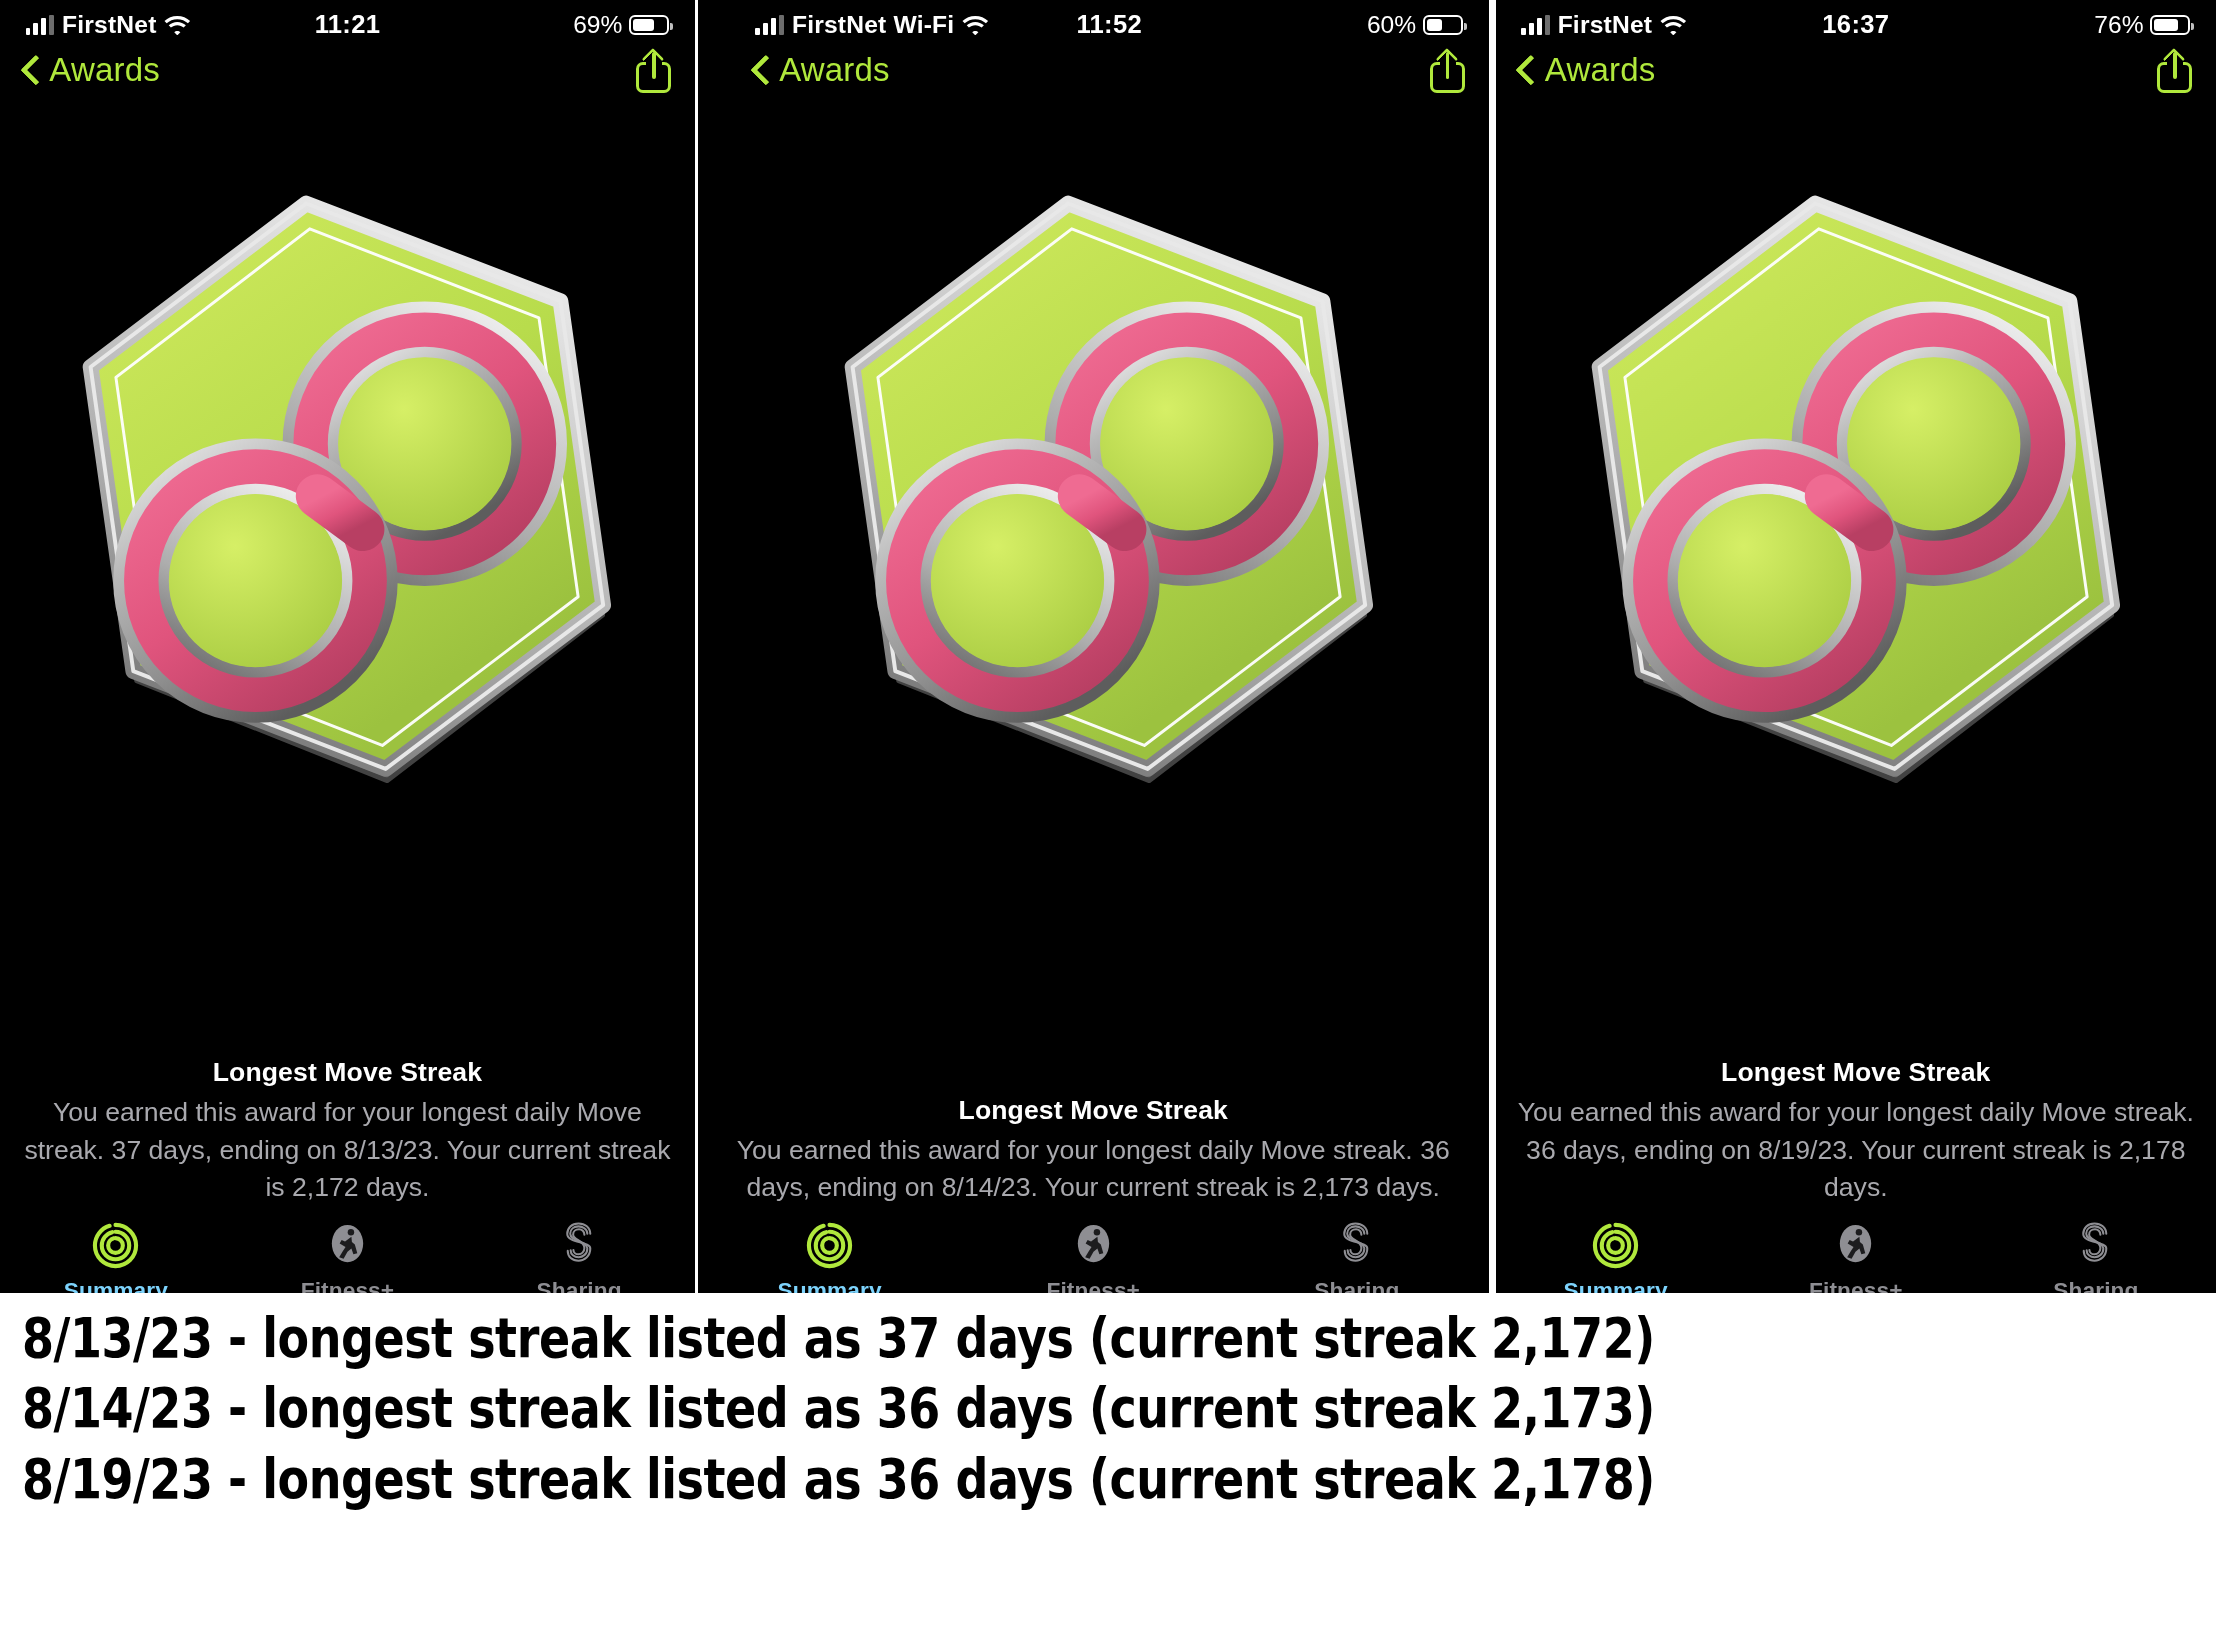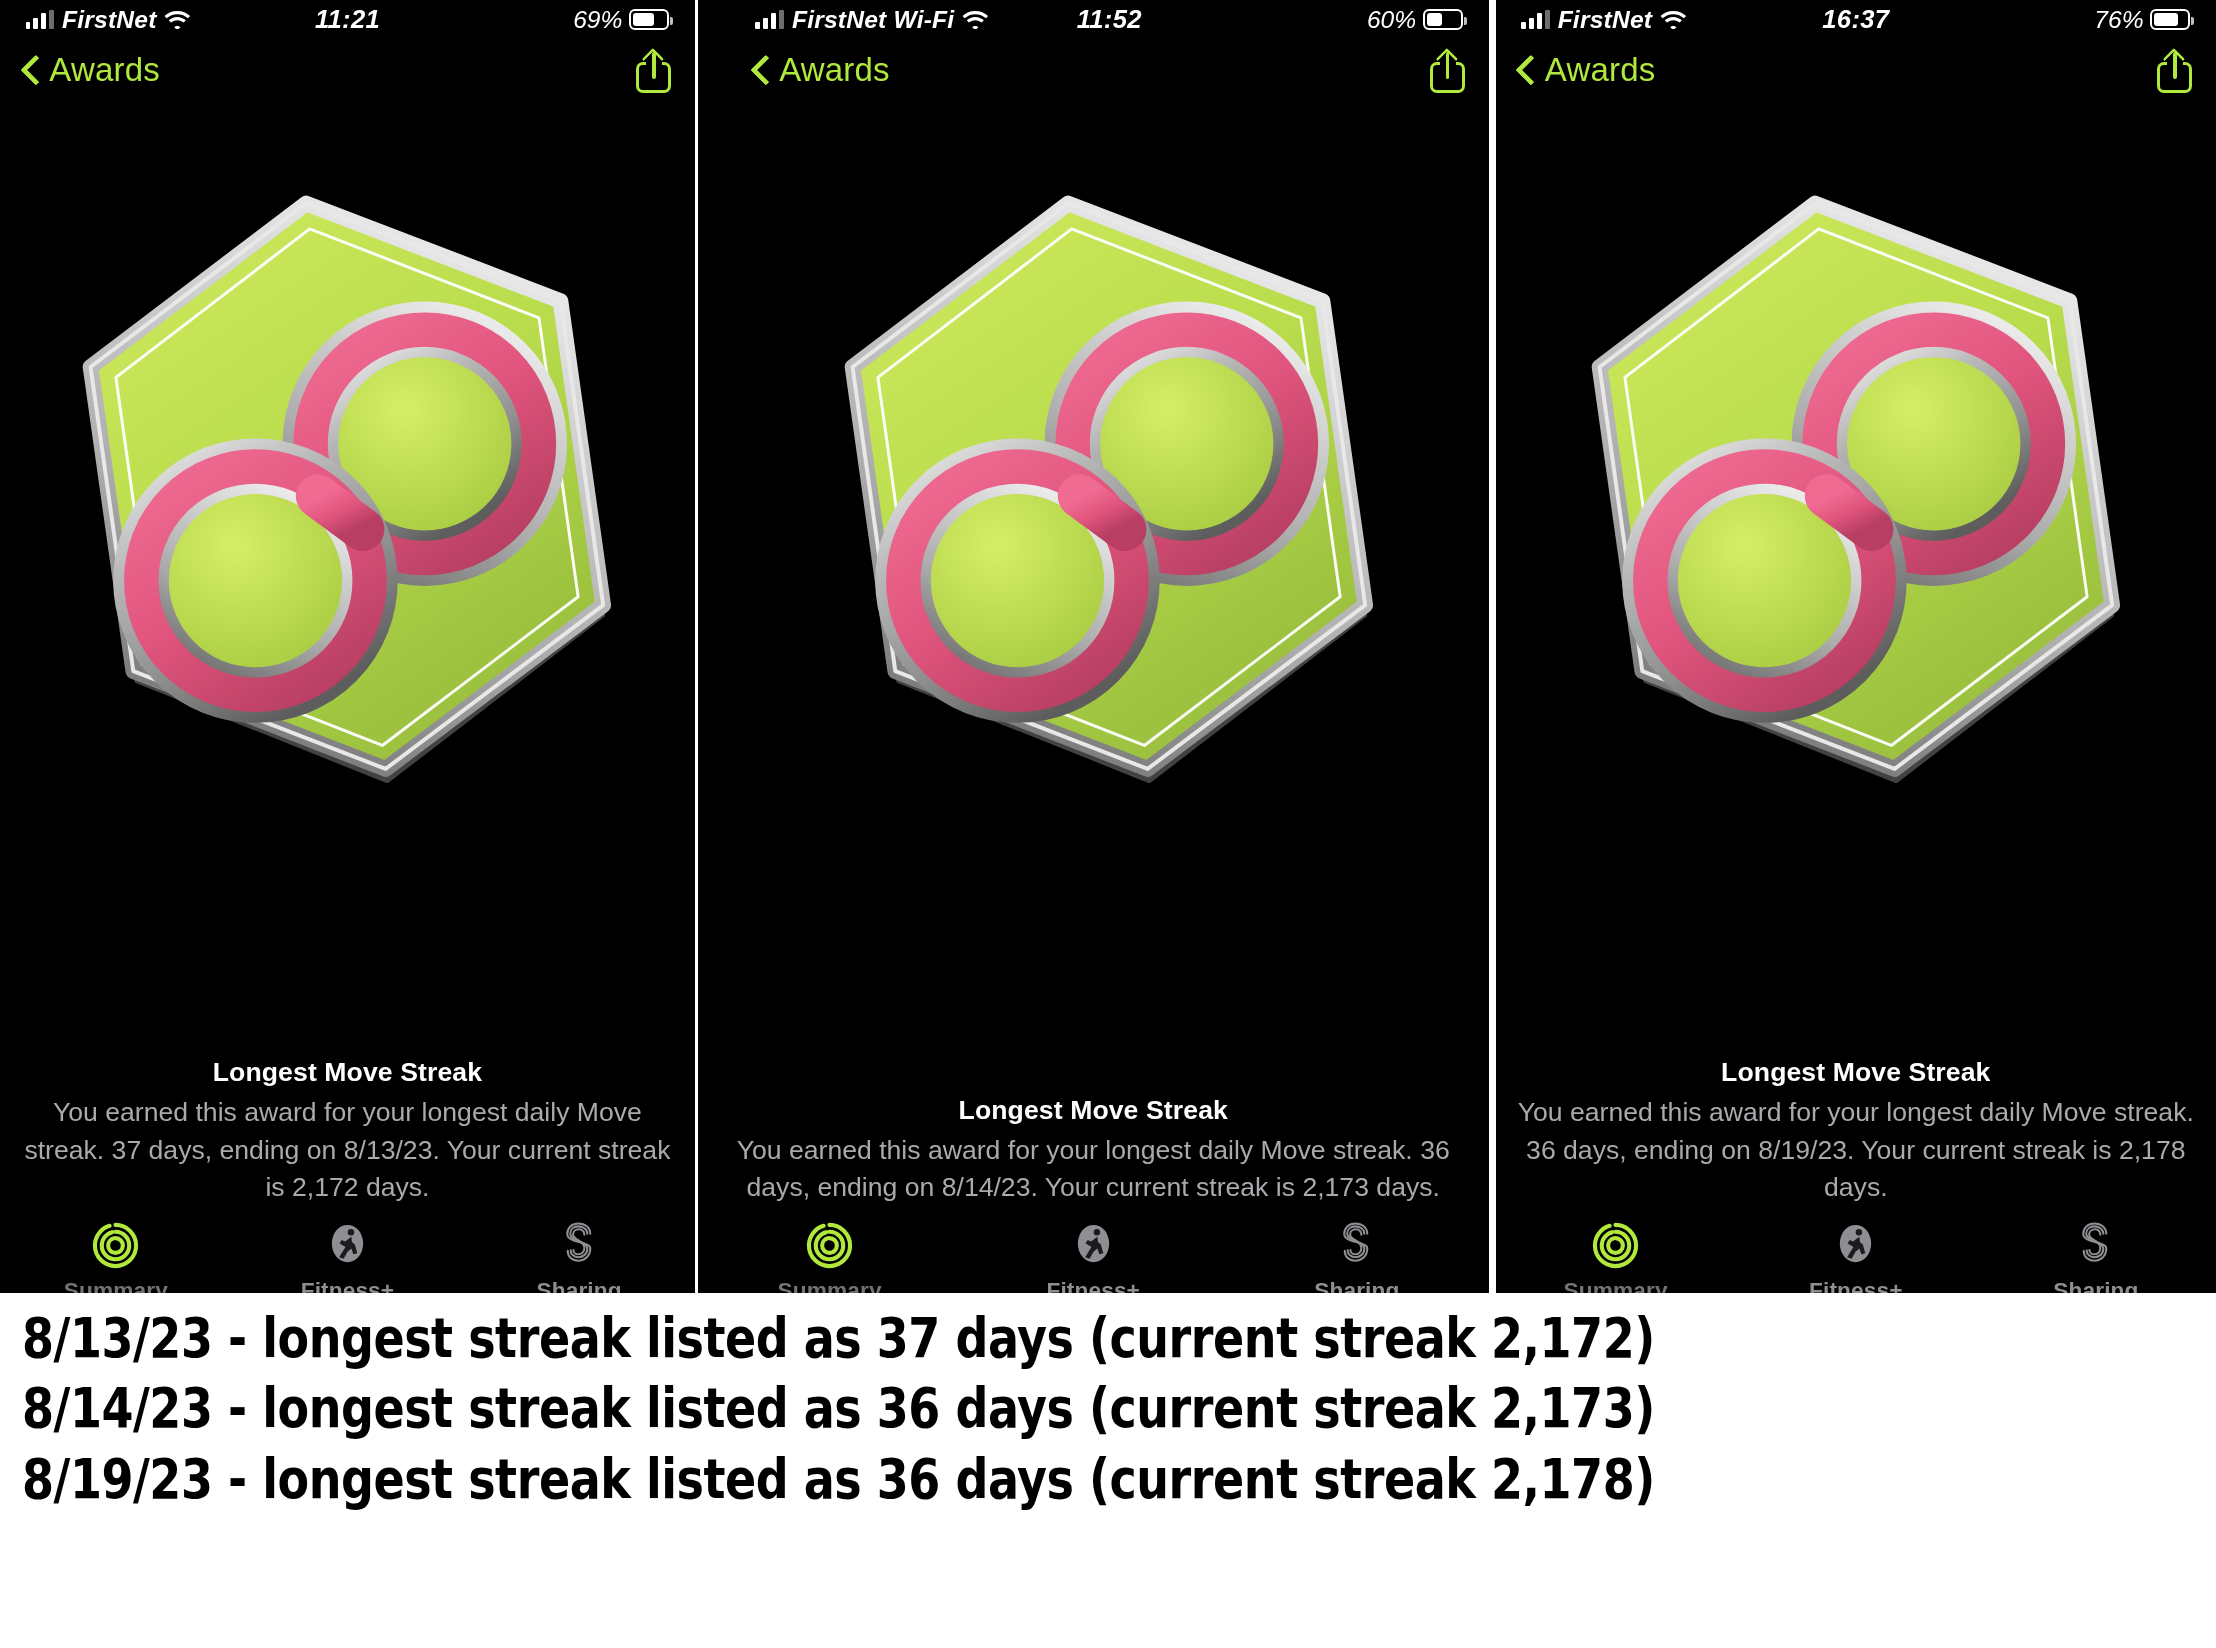"FirstNet" .statusbar { align-items: center -> flex-end; font-style: italic -> none }
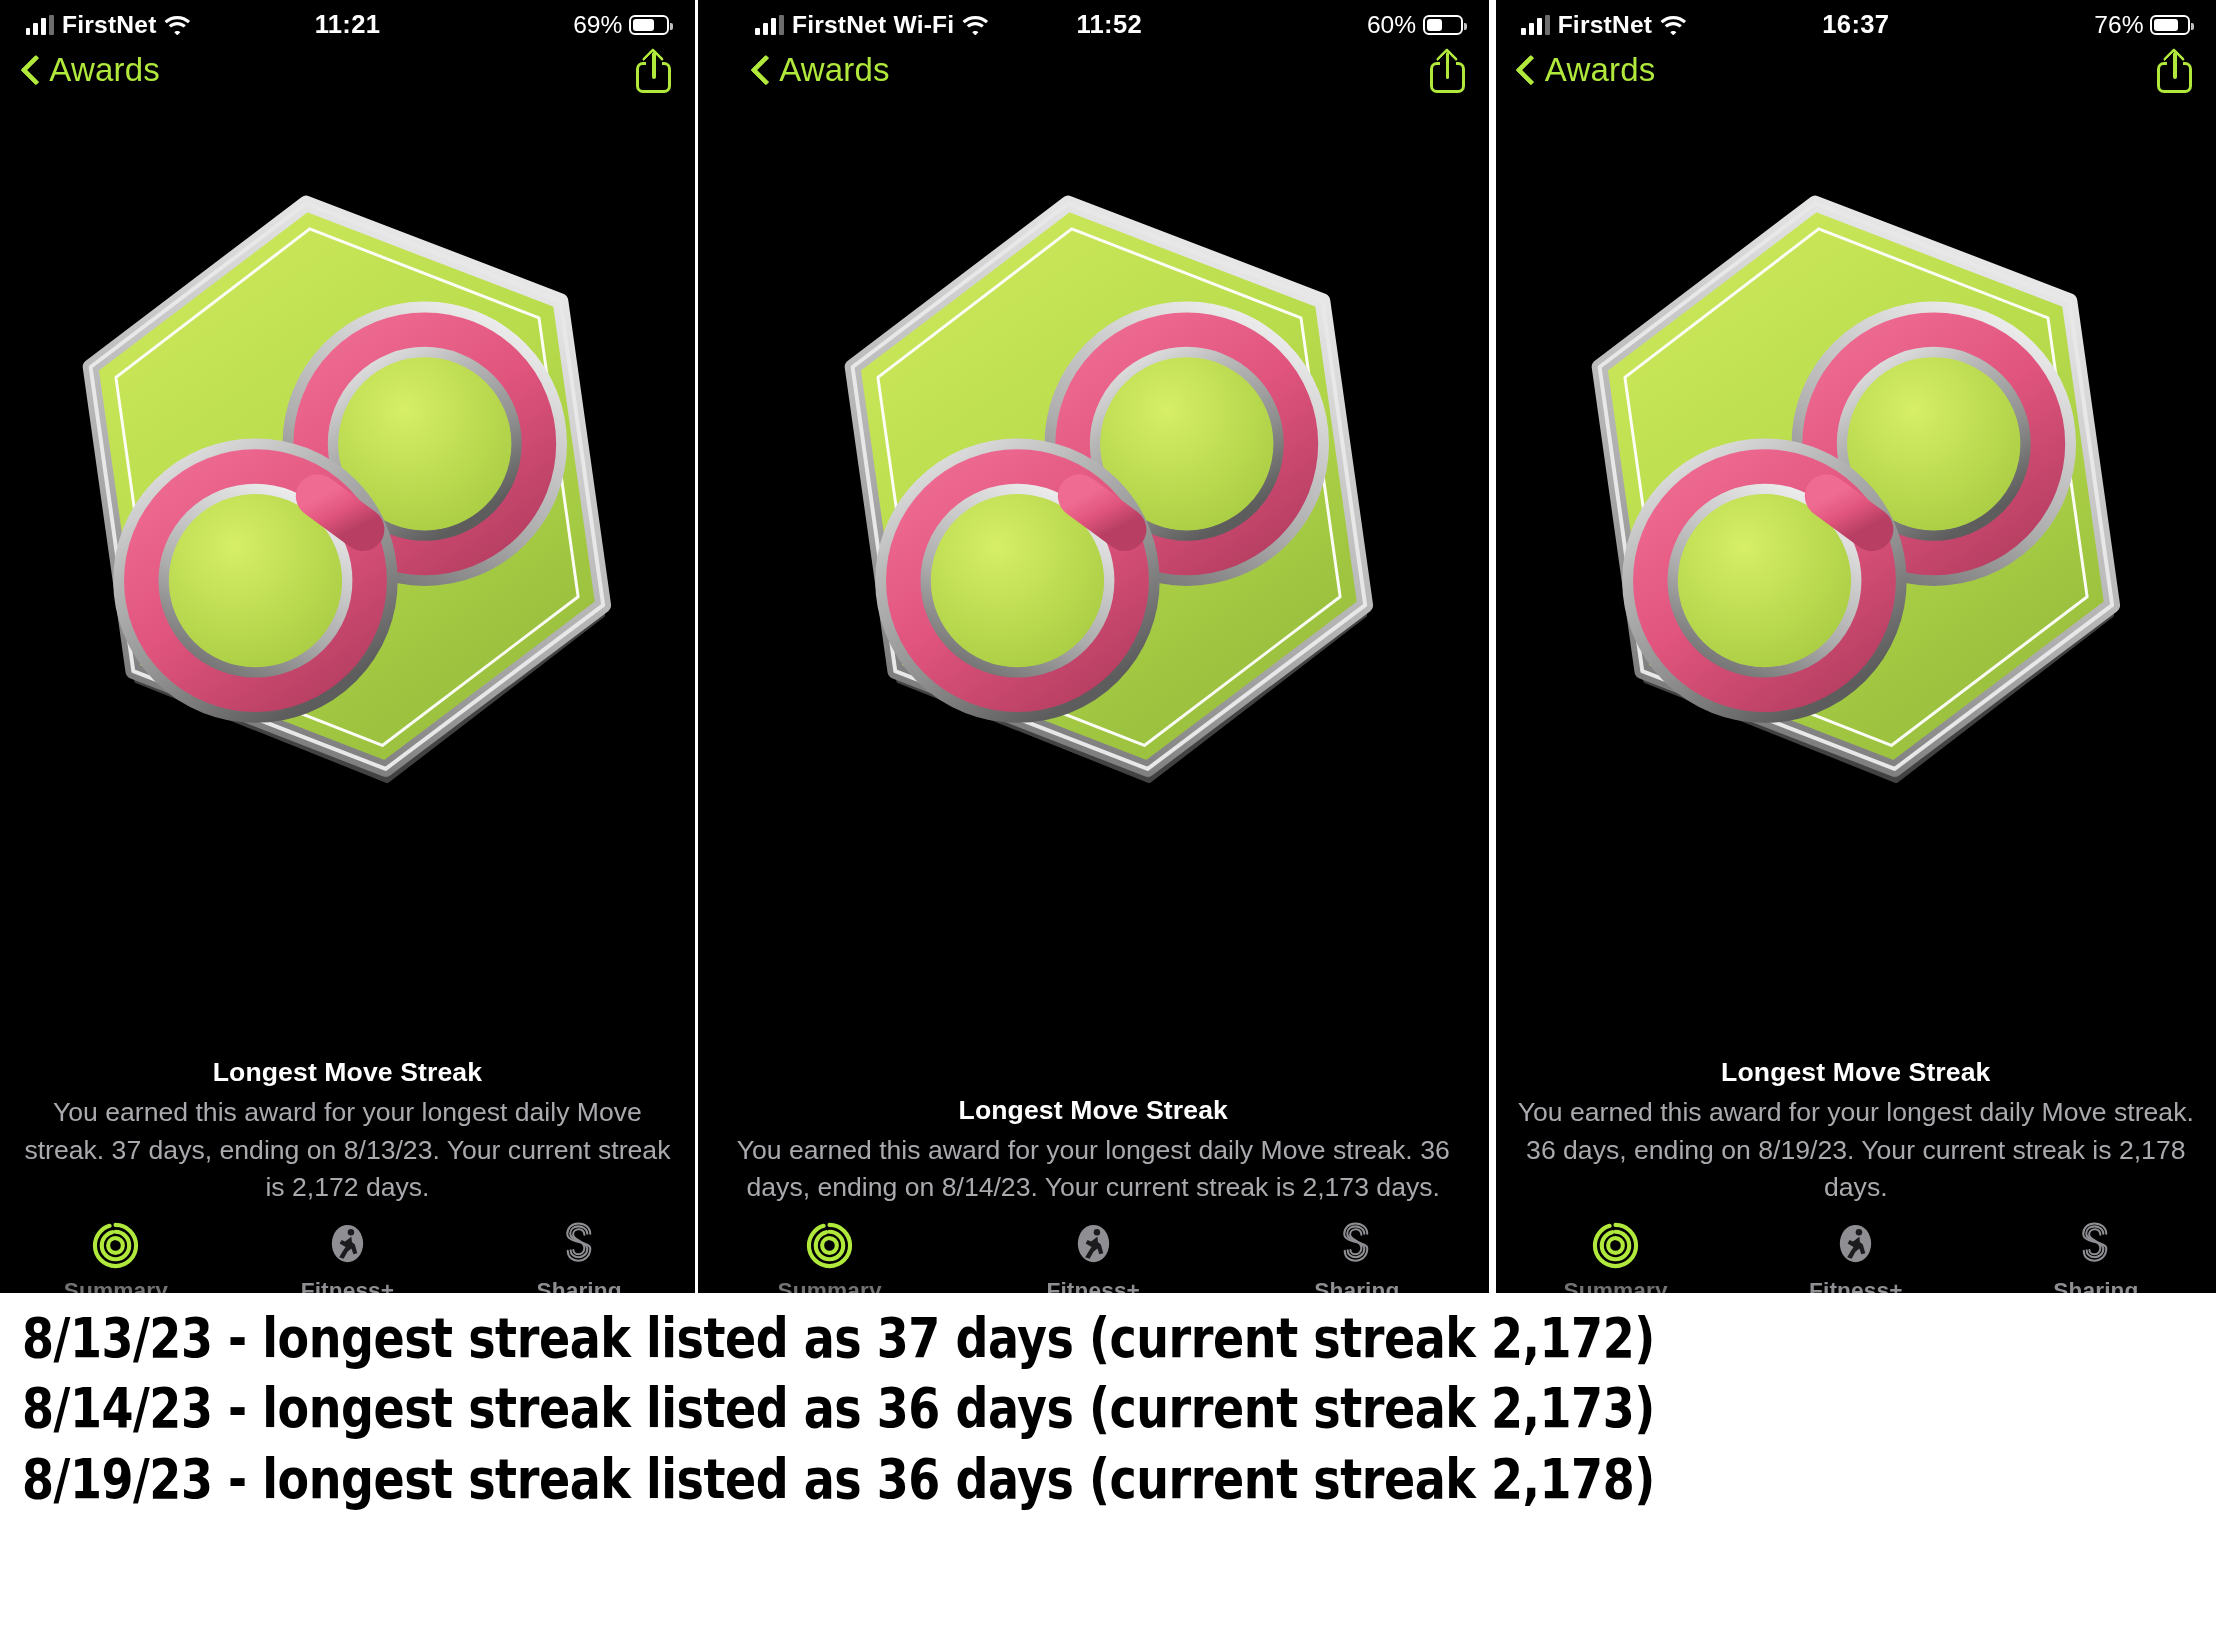"Summary" .tab.active .tlabel { color: #737373 -> #7dd3fc }
